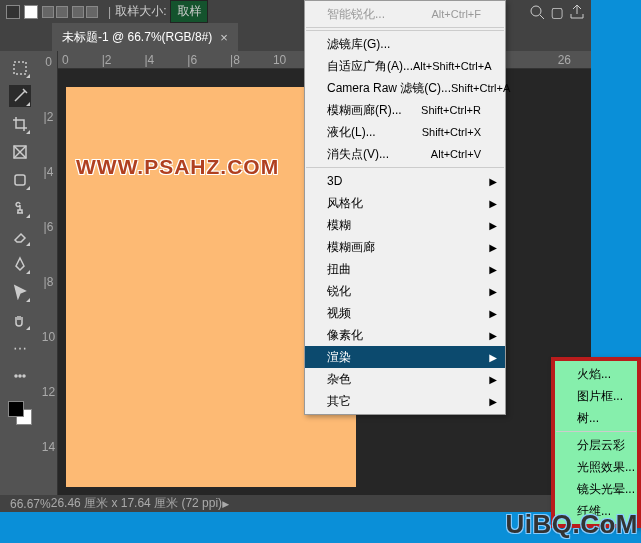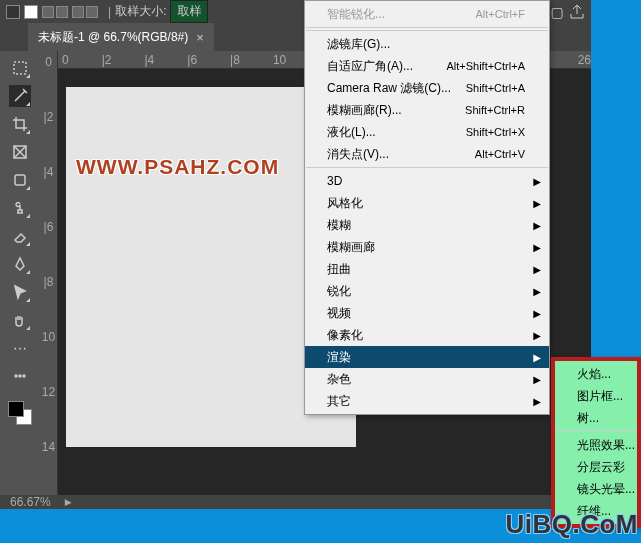"智能锐化..." .menu { width: 246px -> 202px }
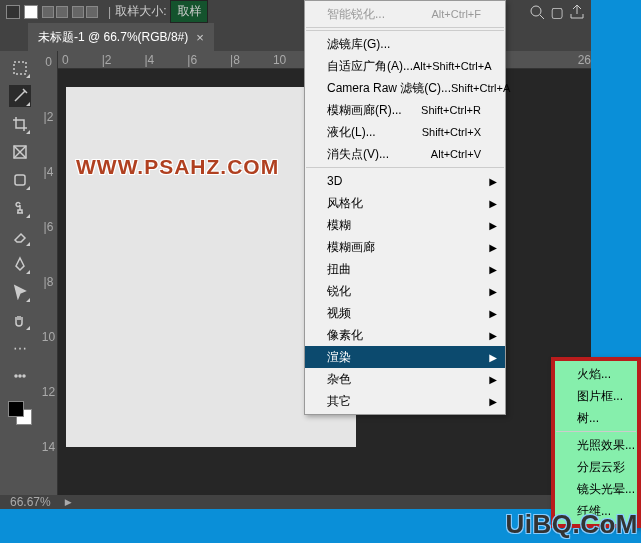"未标题-1 @ 66.7%(RGB/8#)" .tab-bar { padding-left: 28px -> 52px }
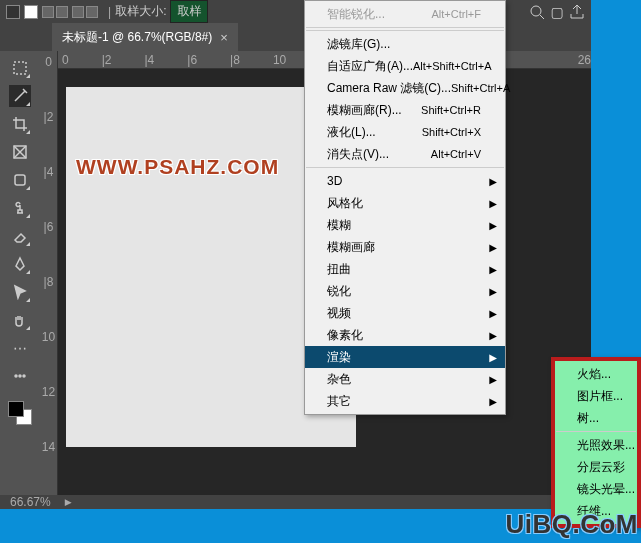"26" span { margin-right: 0 -> 20px }
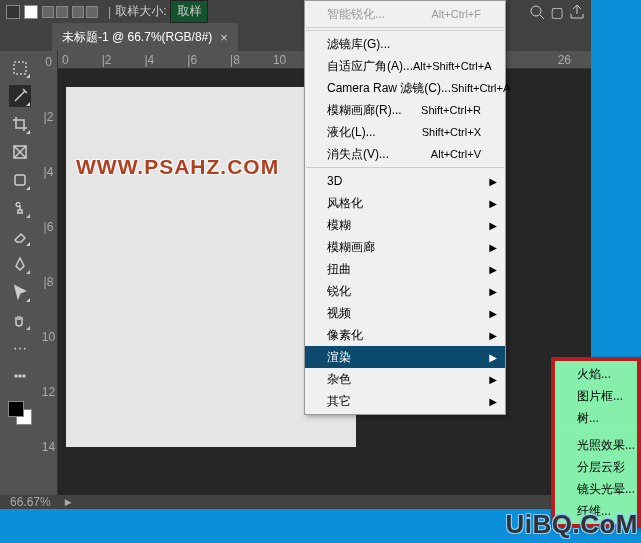"WWW.PSAHZ.COM" .canvas { background: #e5e5e5 -> #fdba74; height: 360px -> 400px }
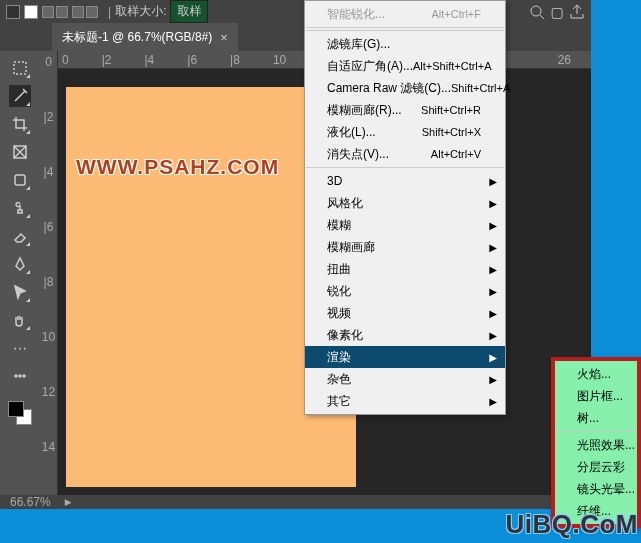"光照效果..." div.mi { order: before "分层云彩" -> after "分层云彩" }
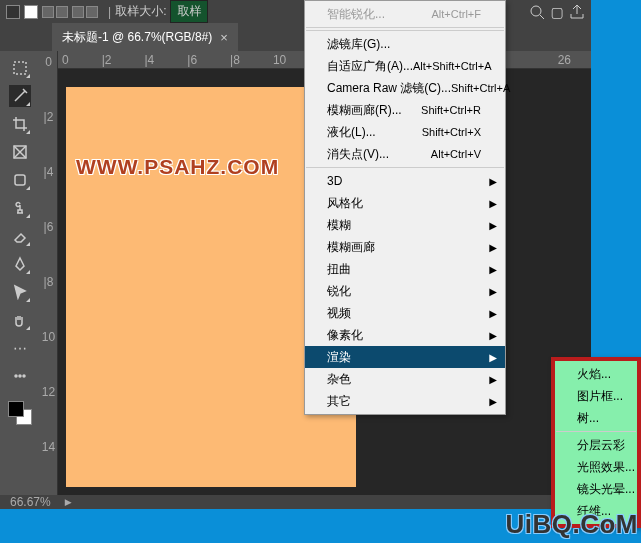"66.67%" .status { gap: 14px -> none }
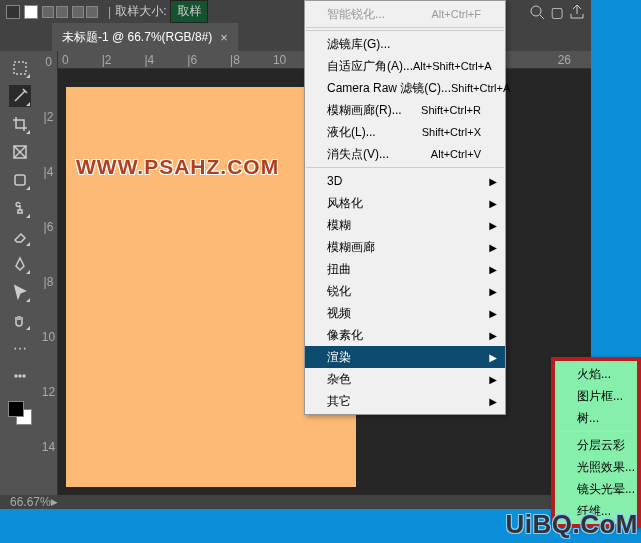"26.46 厘米 x 17.64 厘米" span { html: none -> <span>26.46 厘米 x 17.64 厘米 (72 ppi)</span> }
